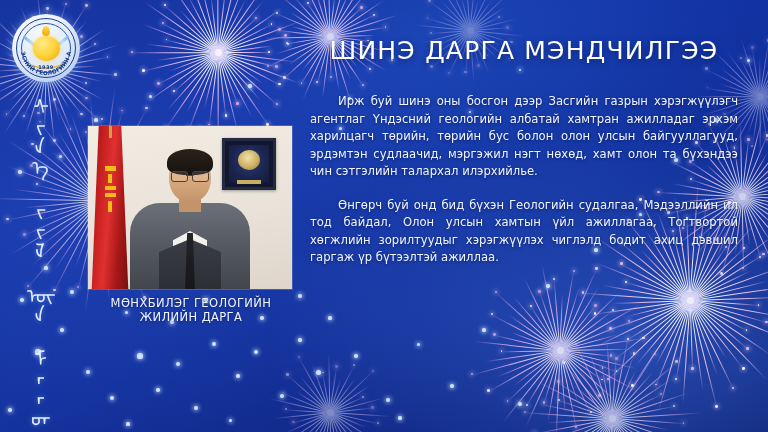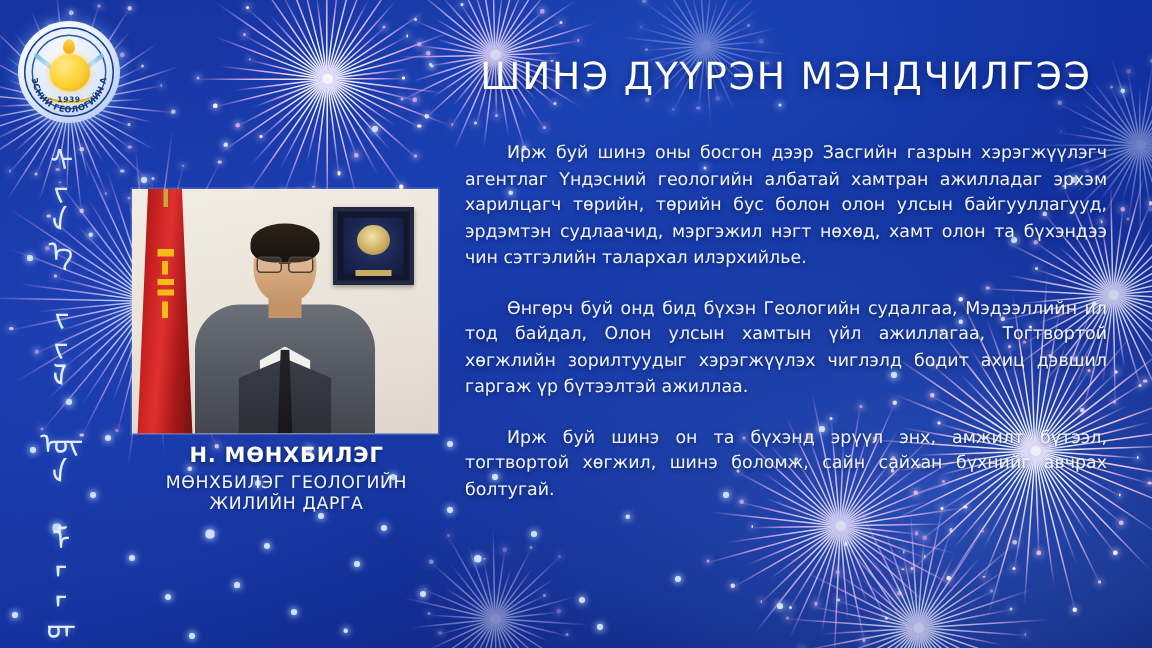"ШИНЭ ДҮҮРЭН МЭНДЧИЛГЭЭ" div { text: ДҮҮРЭН -> ДАРГА }
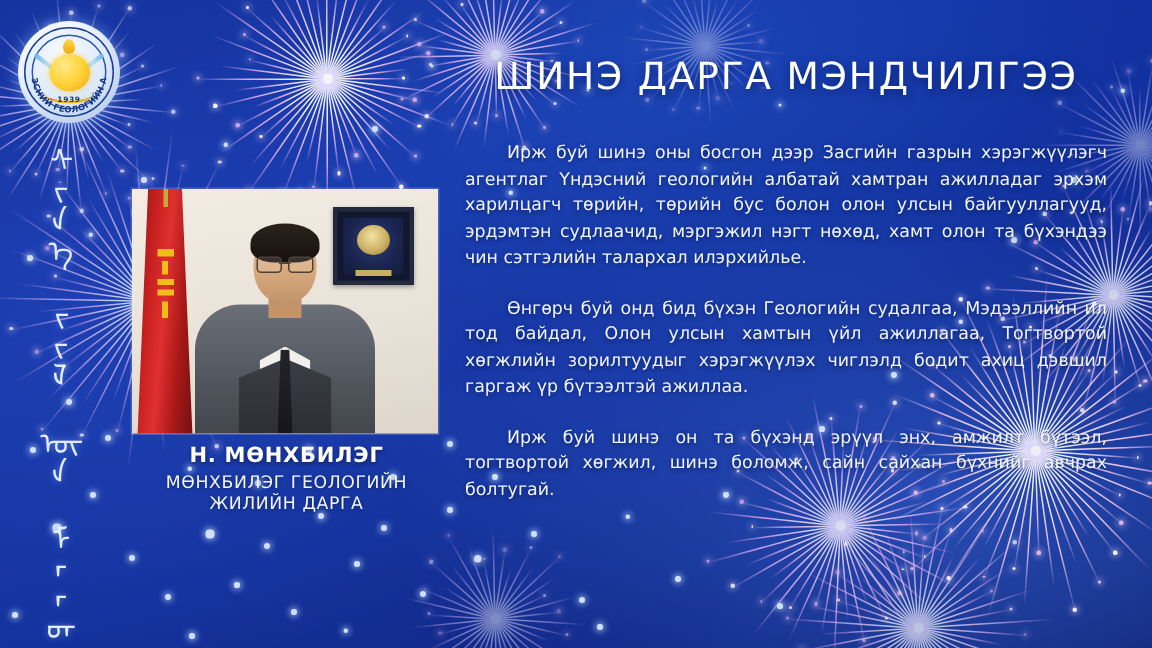"Ирж буй шинэ он та" p { html: <p>Ирж буй шинэ он та бүхэнд эрүүл энх, амжилт бүтээл, тогтвортой хөгжил, шинэ боломж, сайн сайхан бүхнийг авчрах болтугай.</p> -> none }
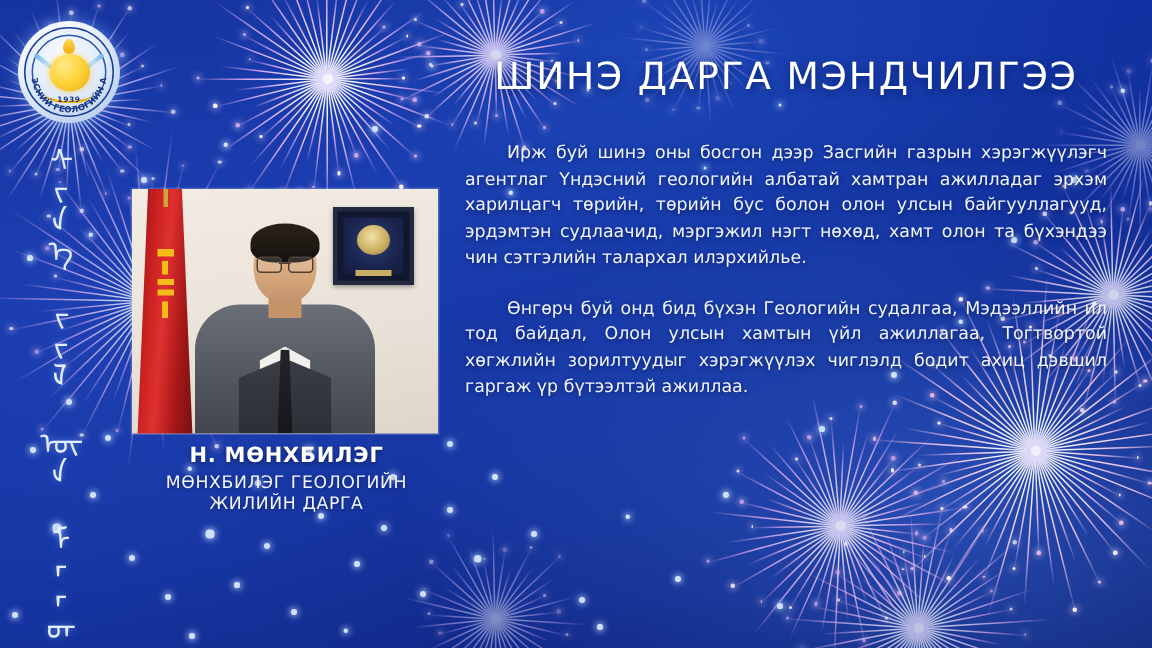"Н. МӨНХБИЛЭГ" div.person-name { html: <div>Н. МӨНХБИЛЭГ</div> -> none }
